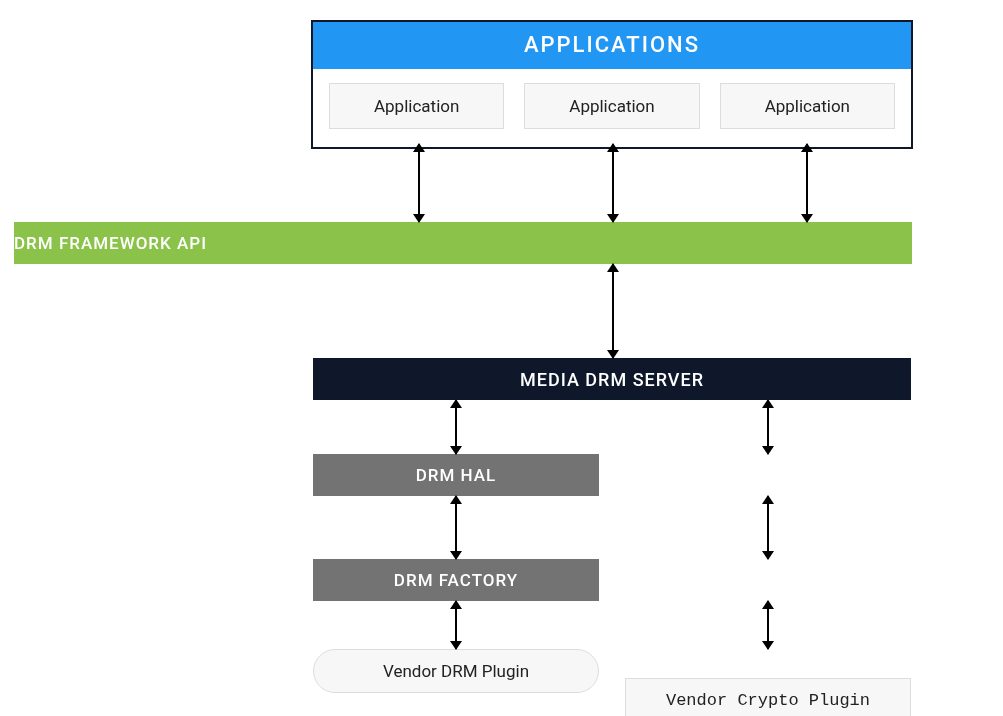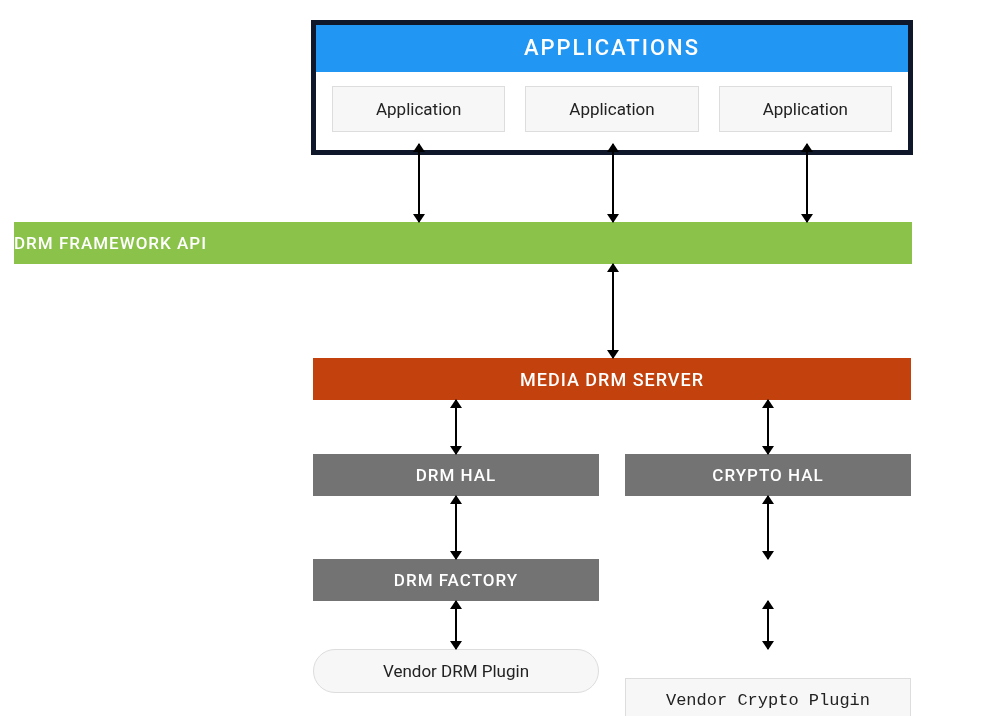"APPLICATIONS" .apps-outer { border: 5px solid #0f172a -> 2px solid #0f172a }
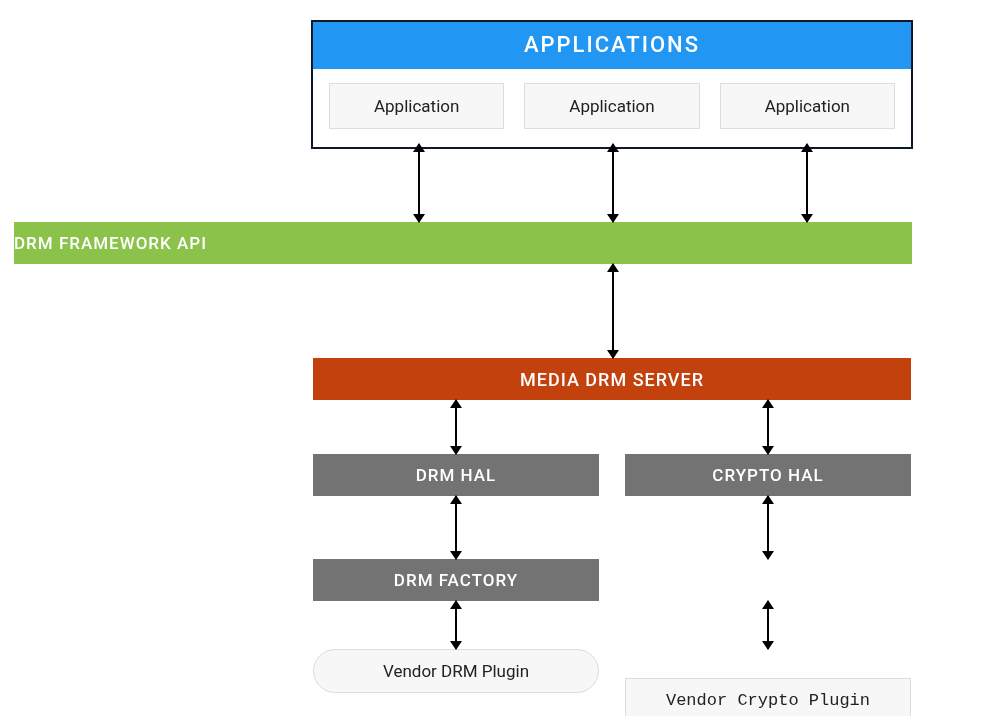"MEDIA DRM SERVER" .server-bar { background: #c2410c -> #0f172a }
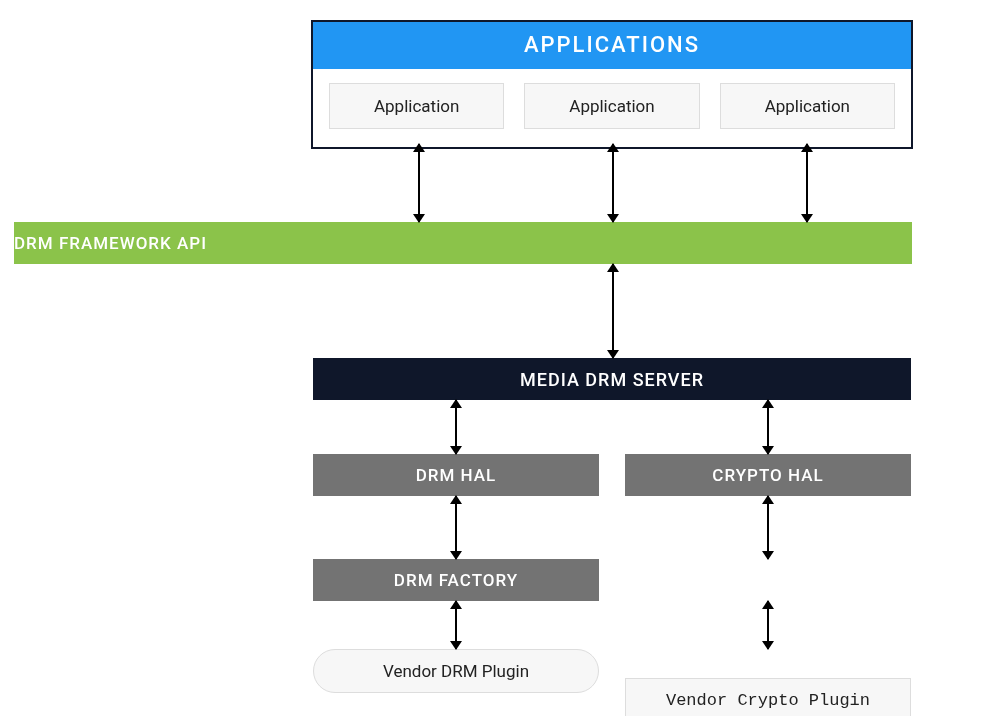"CRYPTO HAL" div.orange-box { html: <div>CRYPTO HAL</div> -> none }
